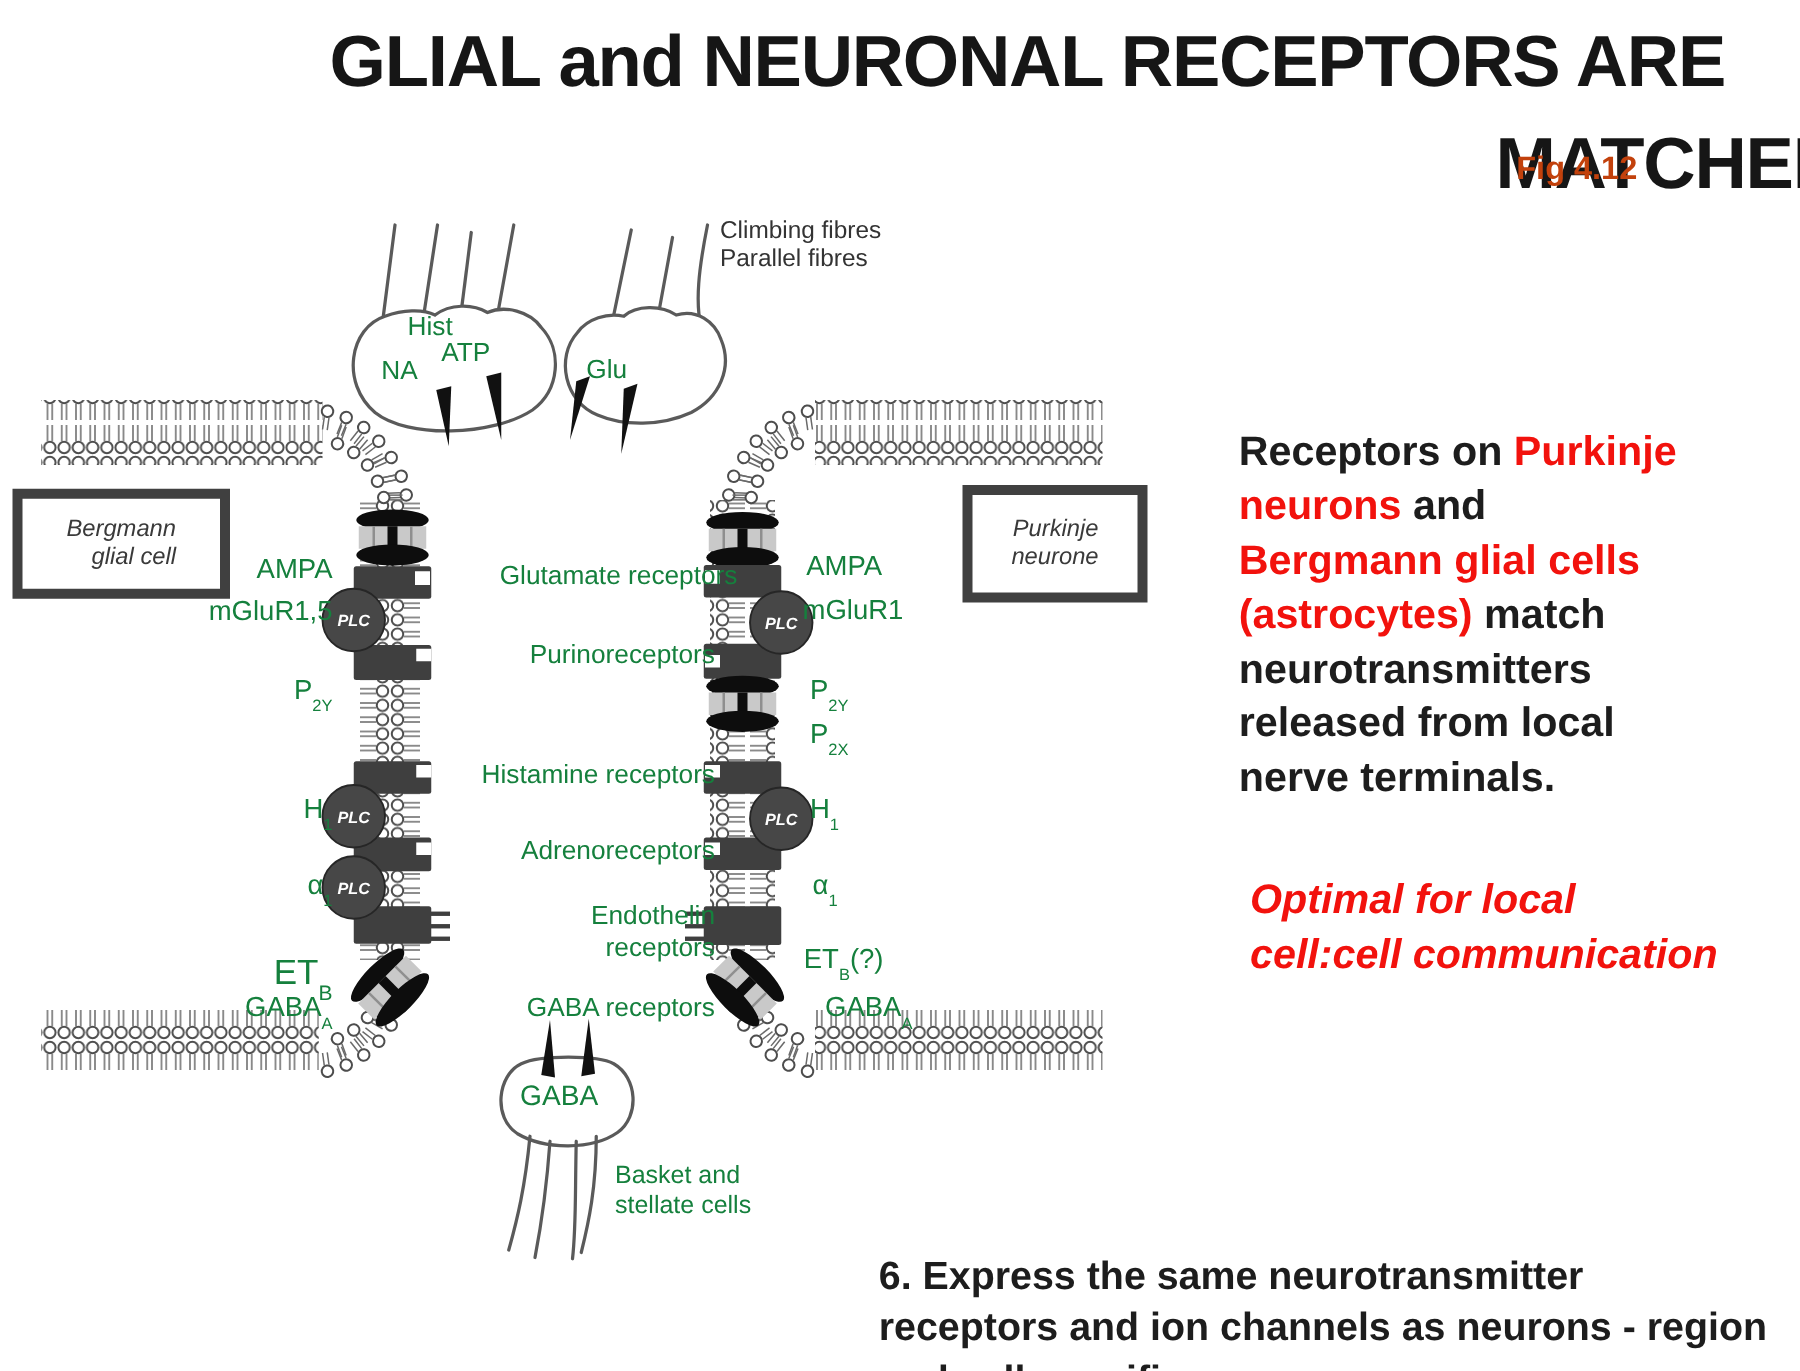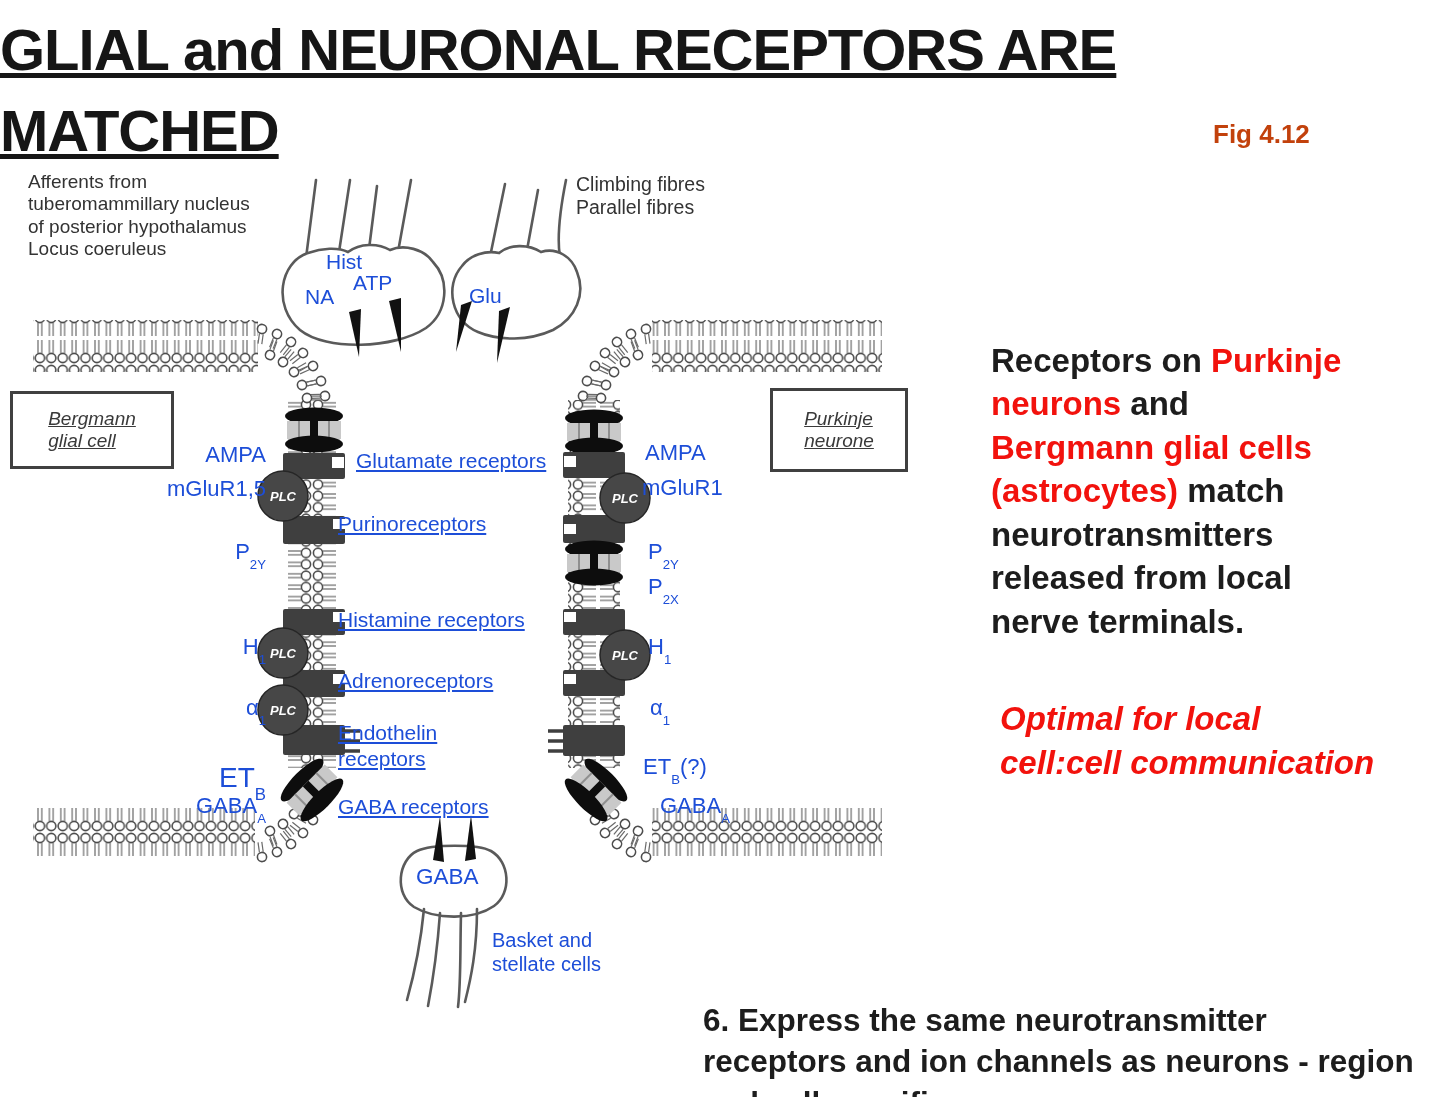"GLIAL and NEURONAL RECEPTORS ARE" .center { text-align: left -> right; text-decoration: underline -> none }
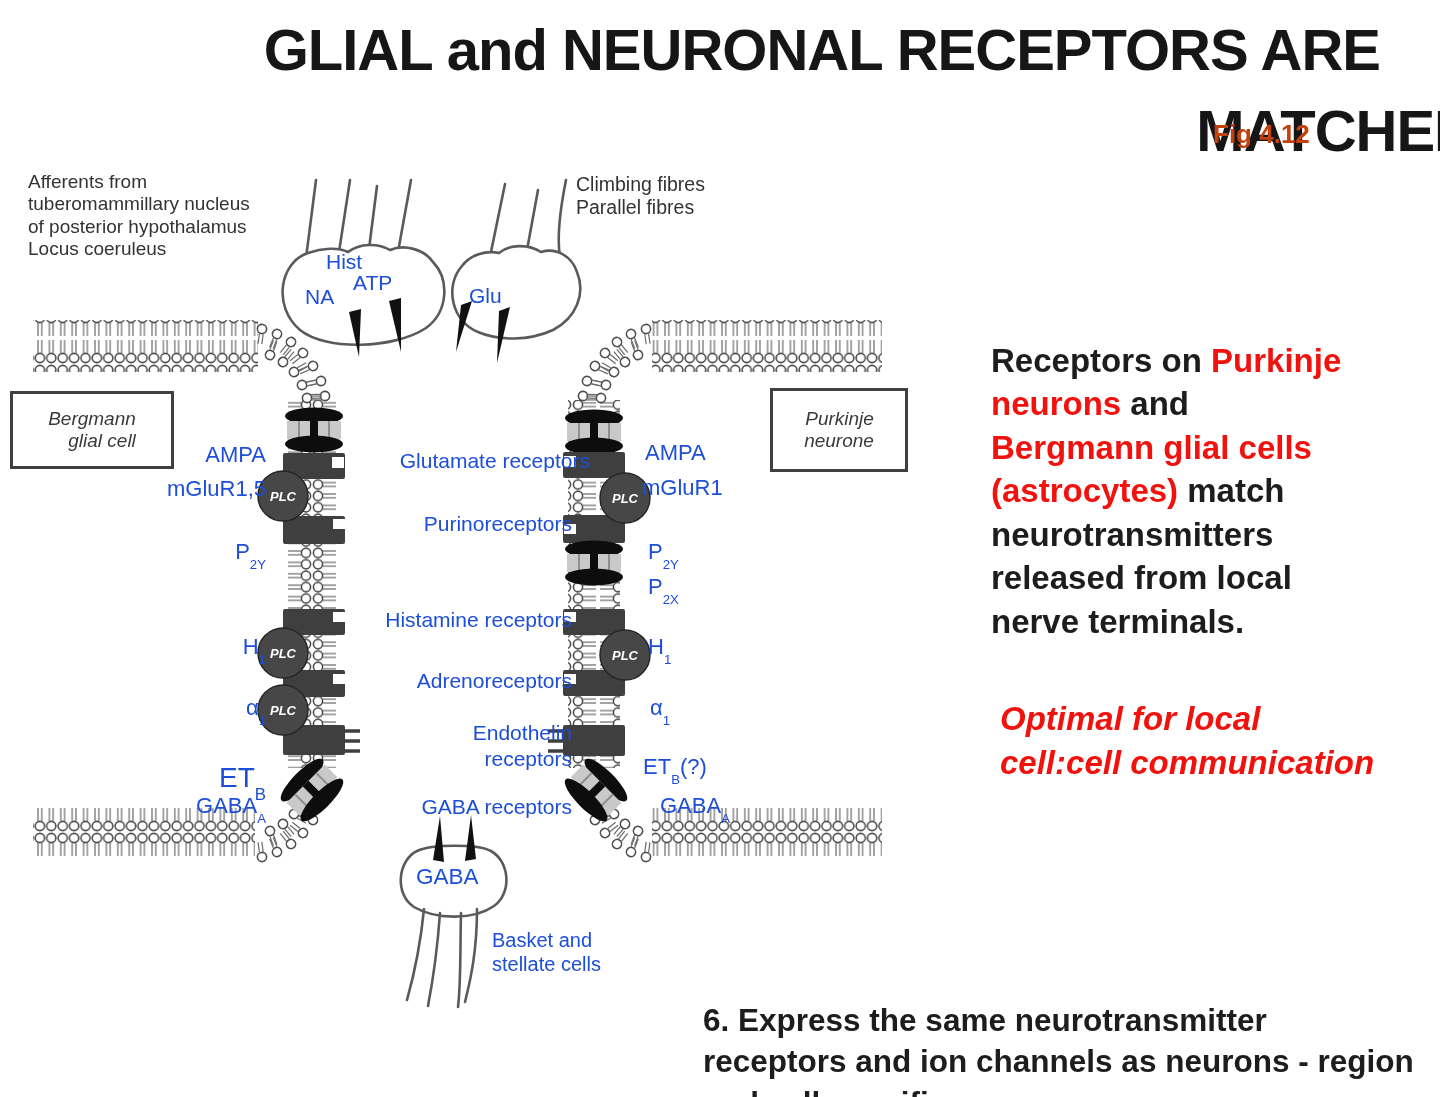"Afferents from" div.lbl { html: <div>Afferents from tuberomammillary nucleus of posterior hypothalamus Locus coeruleus</div> -> none }
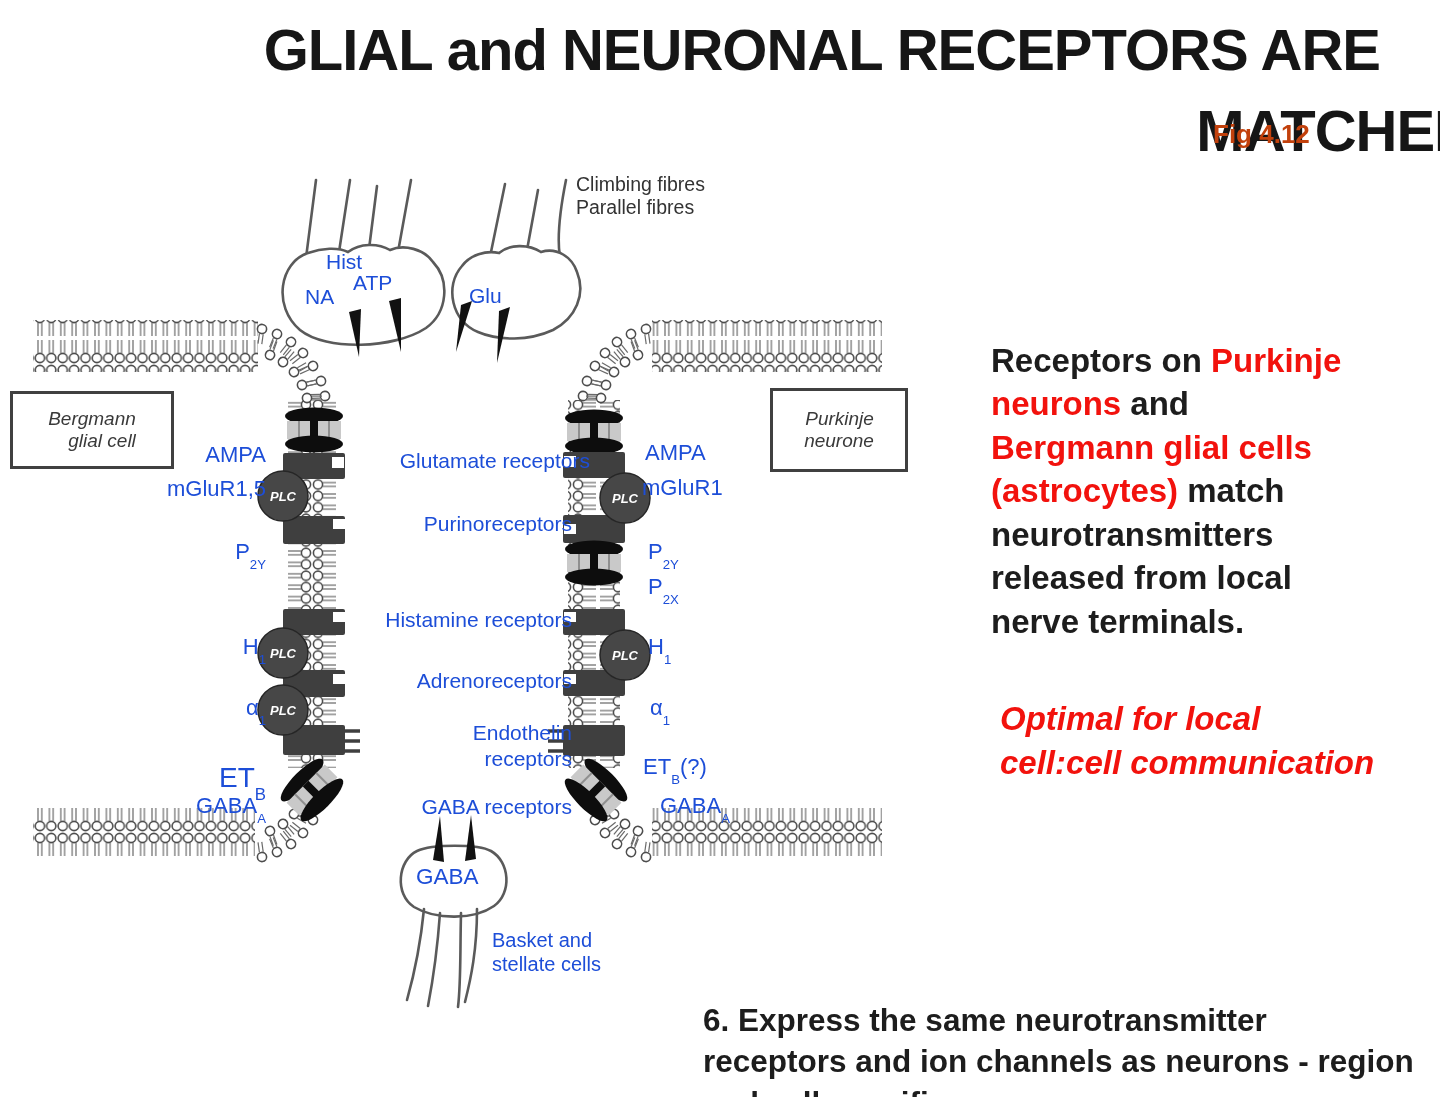"Hist" .lbl { color: #1d4ed8 -> #15803d }
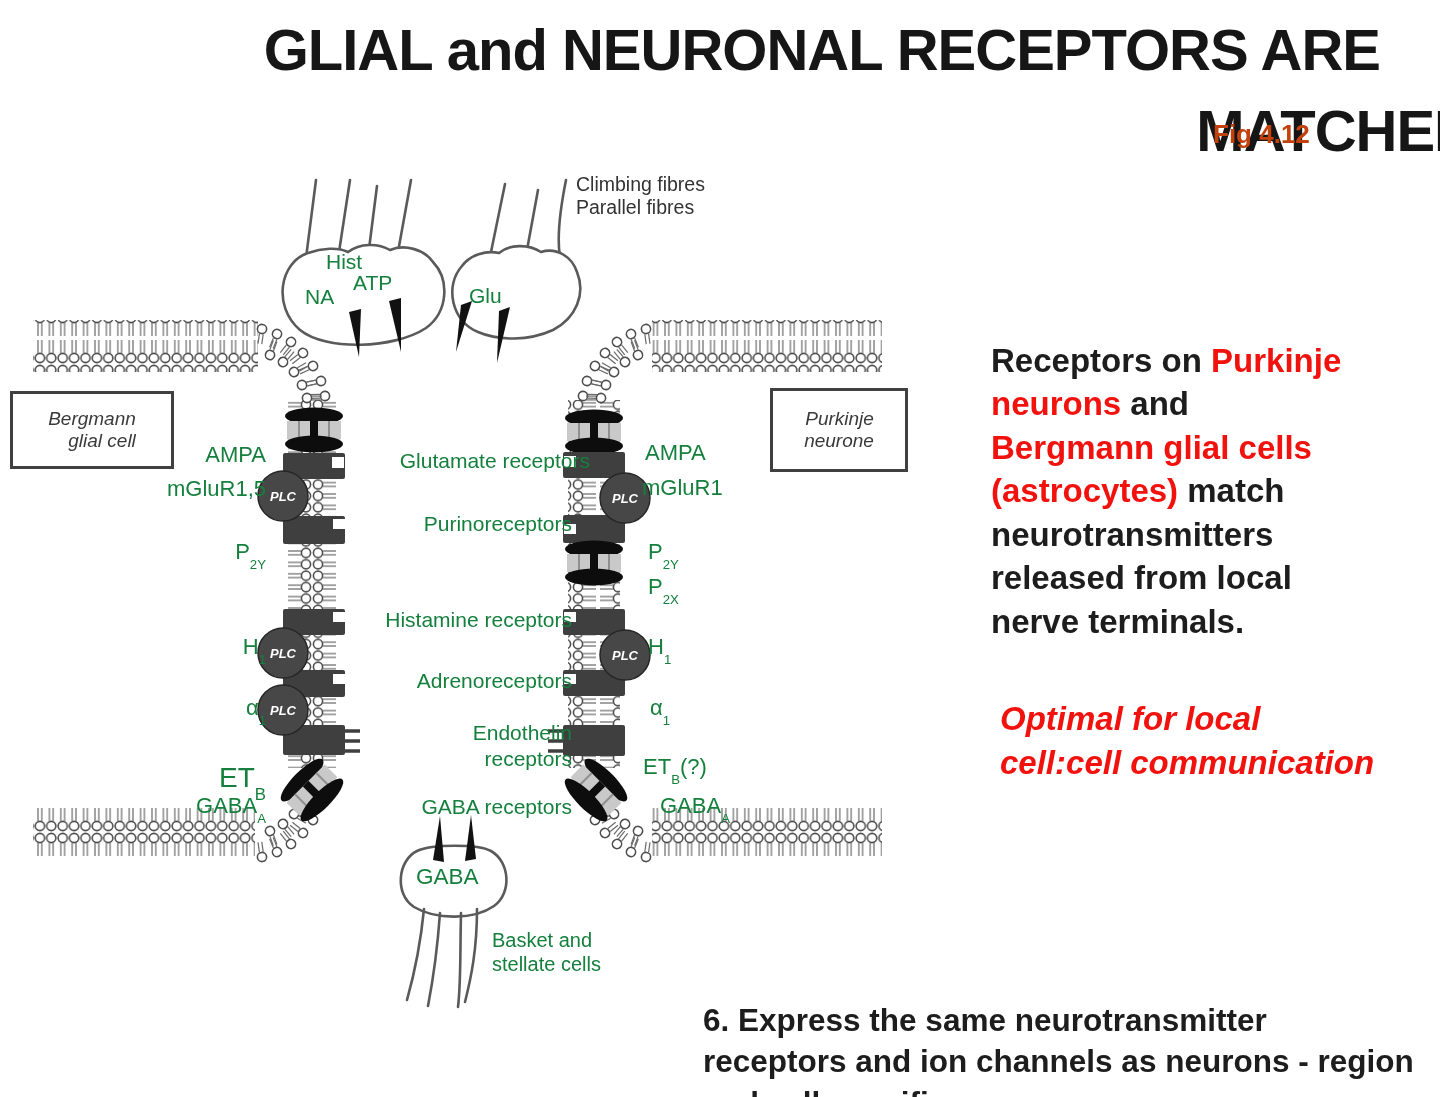"Bergmann" .redbox { border: 3px solid #404040 -> 8px solid #404040 }
